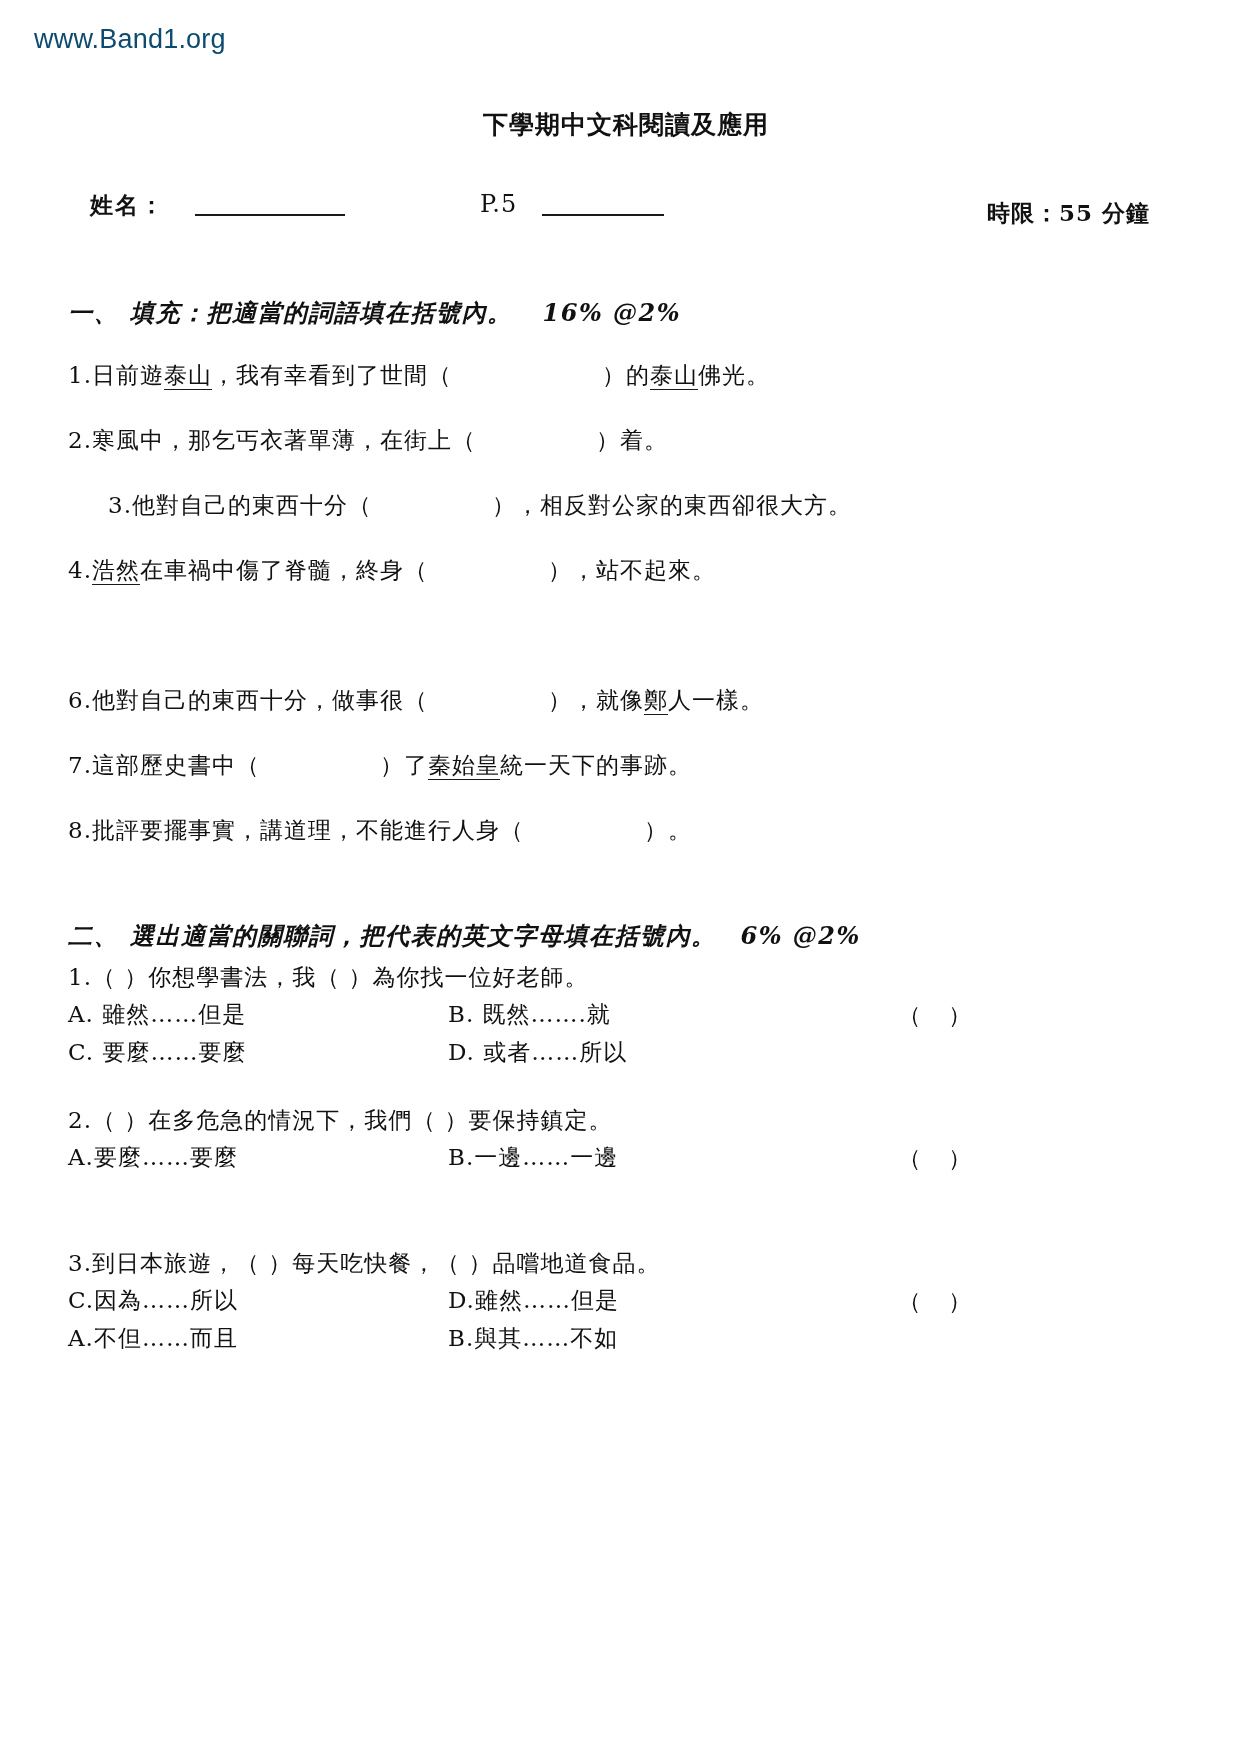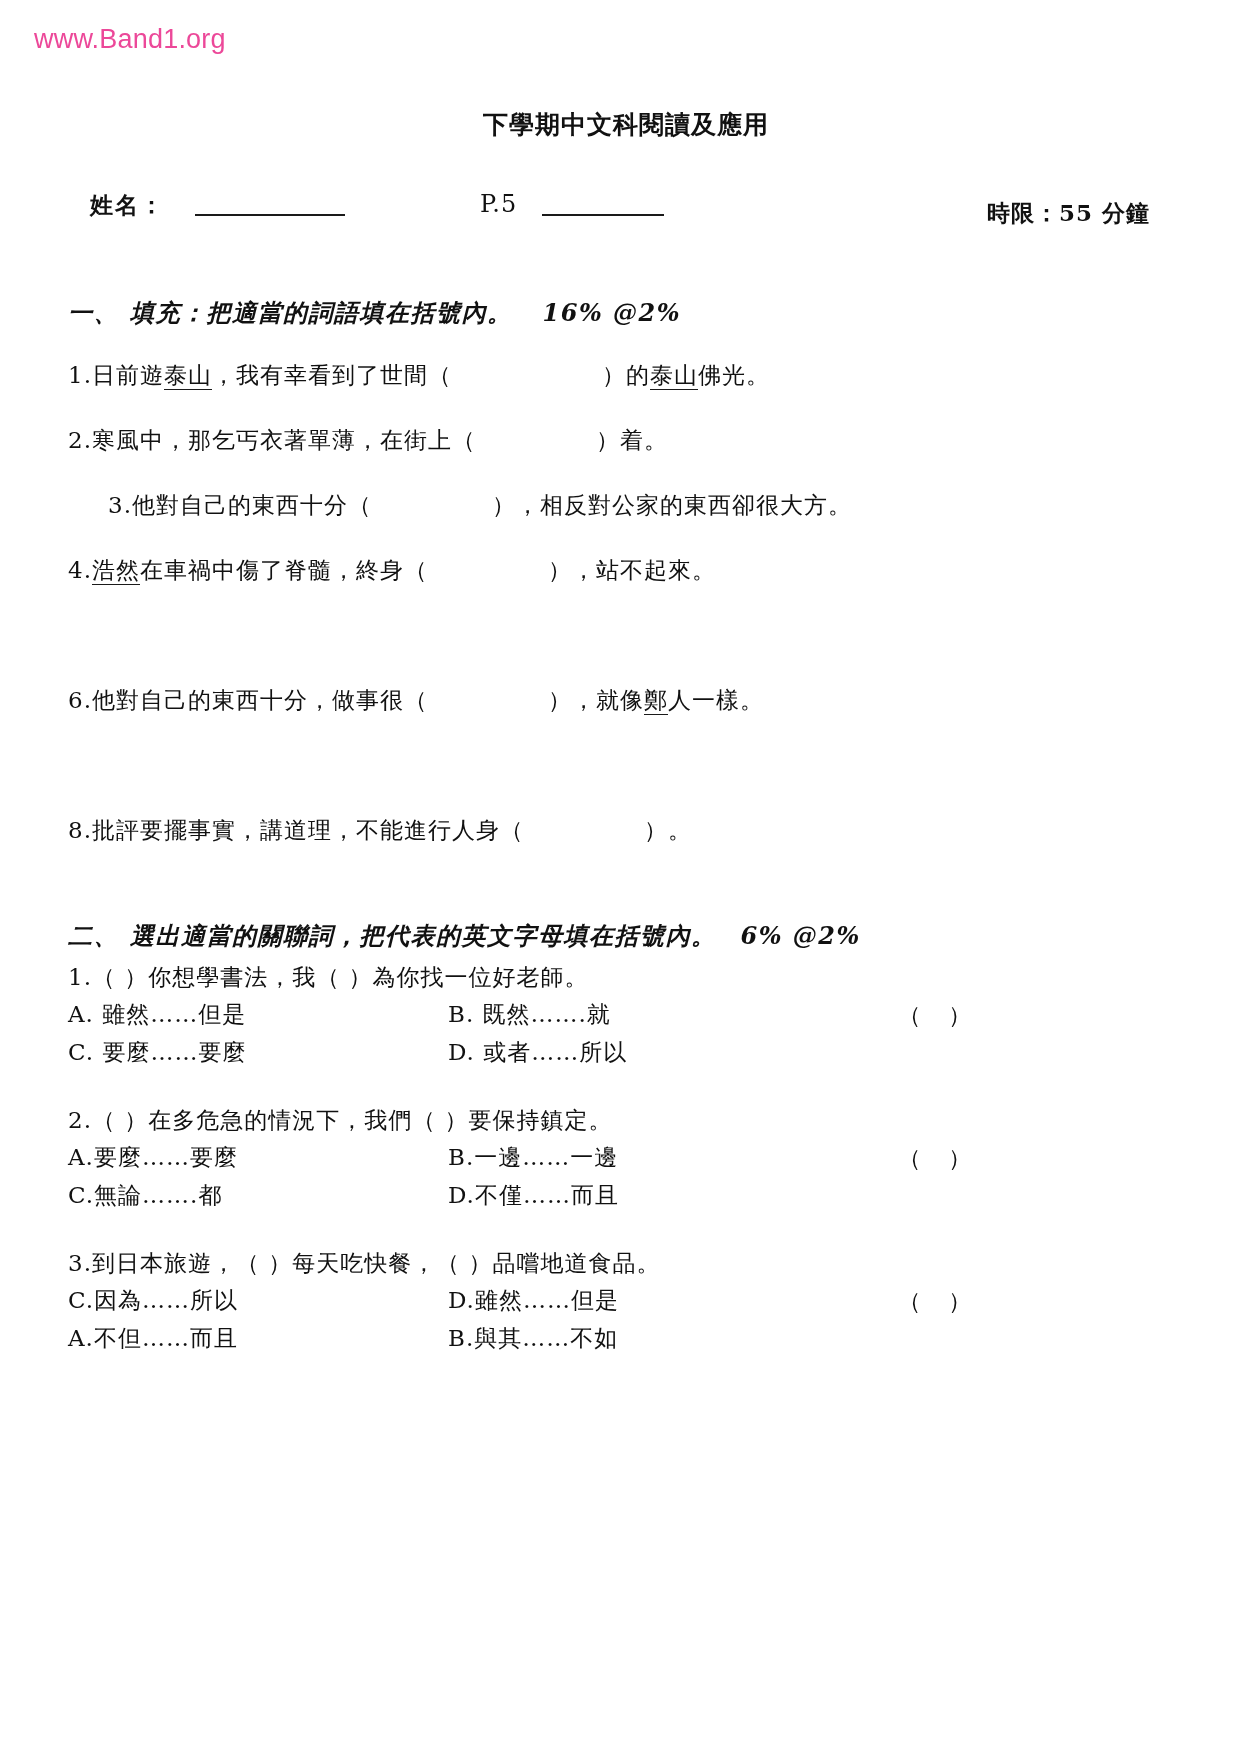"www.Band1.org" .watermark { color: #ec4899 -> #0c4a6e }
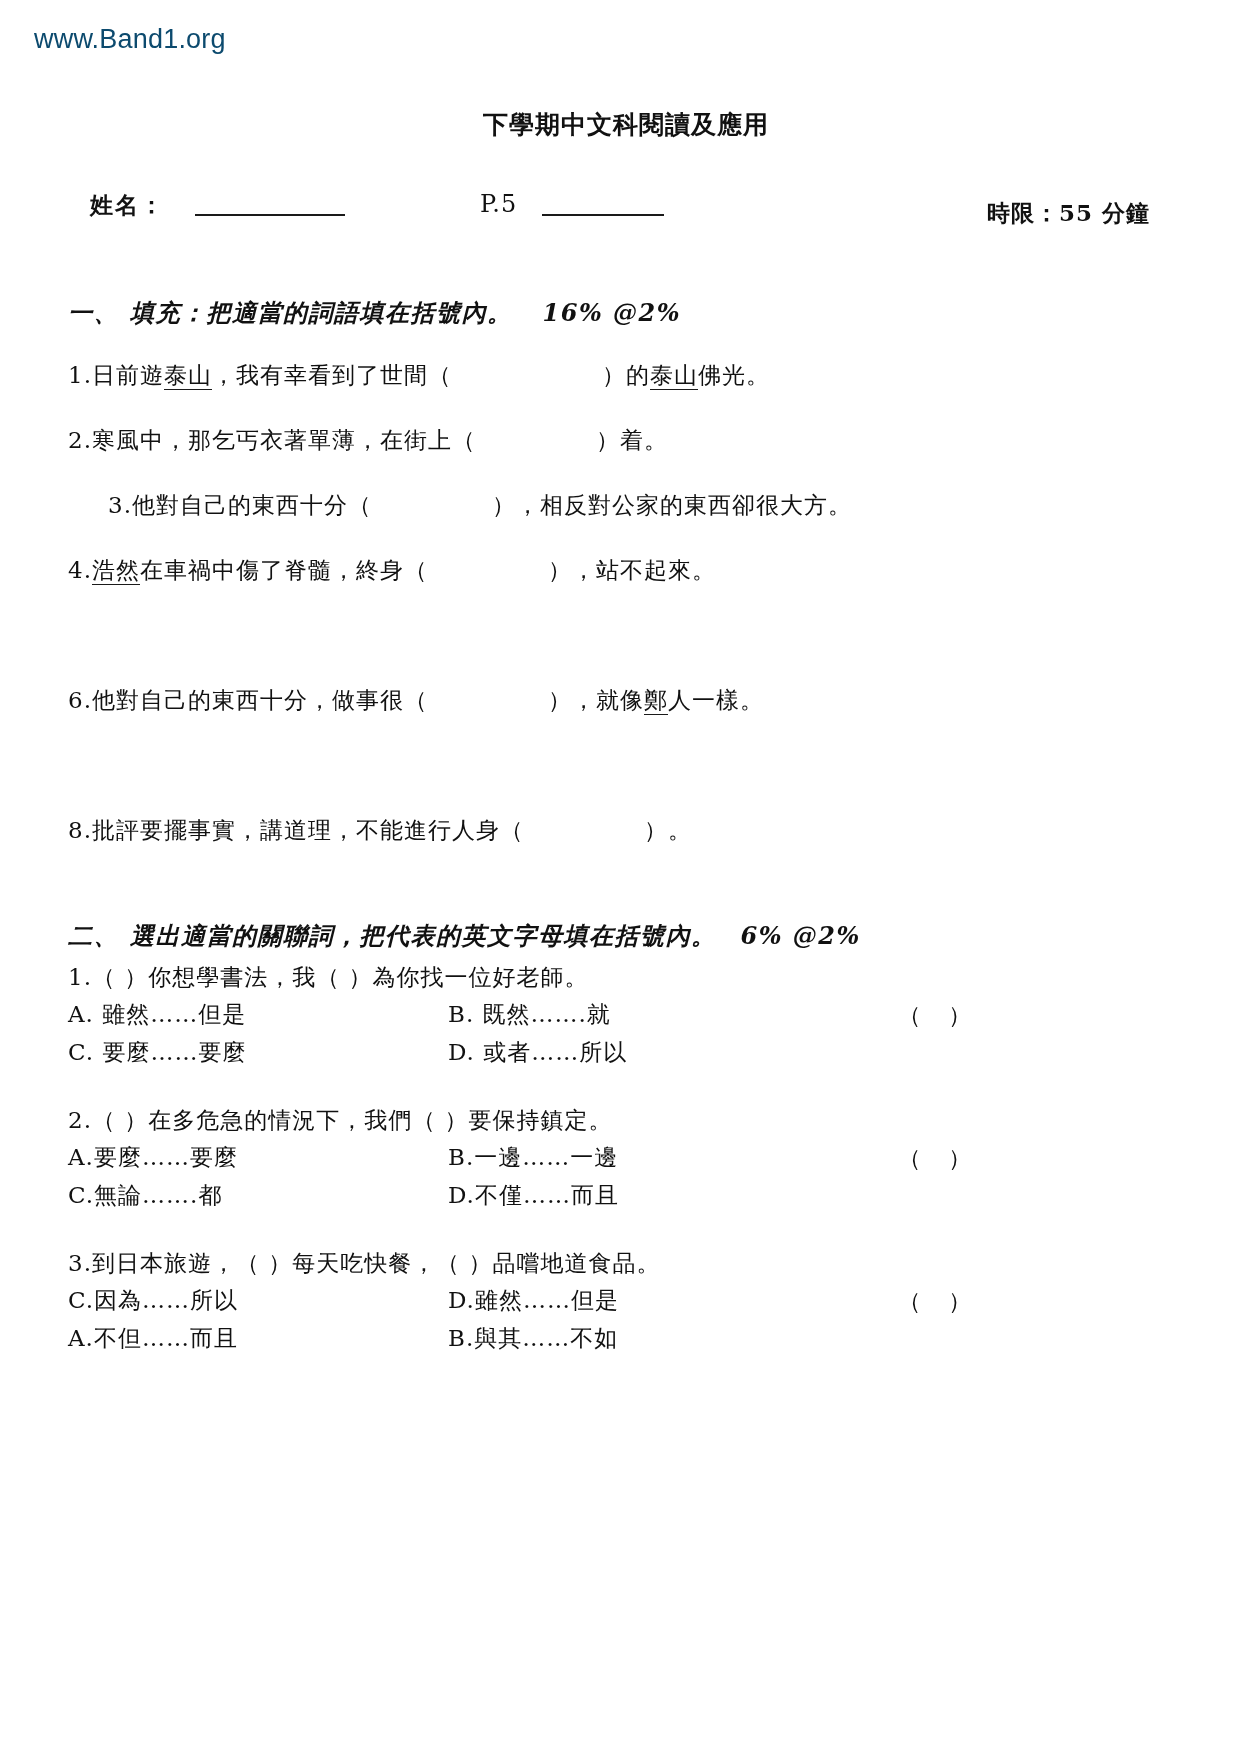"7.這部歷史書中（ ）了秦始皇統一天下的事跡。" div.q-line { html: none -> <div> <span>7.</span><span>這部歷史書中（</span><span></span><span>）了</span><span>秦始皇</span><span>統一天下的事跡。</span> </div> }
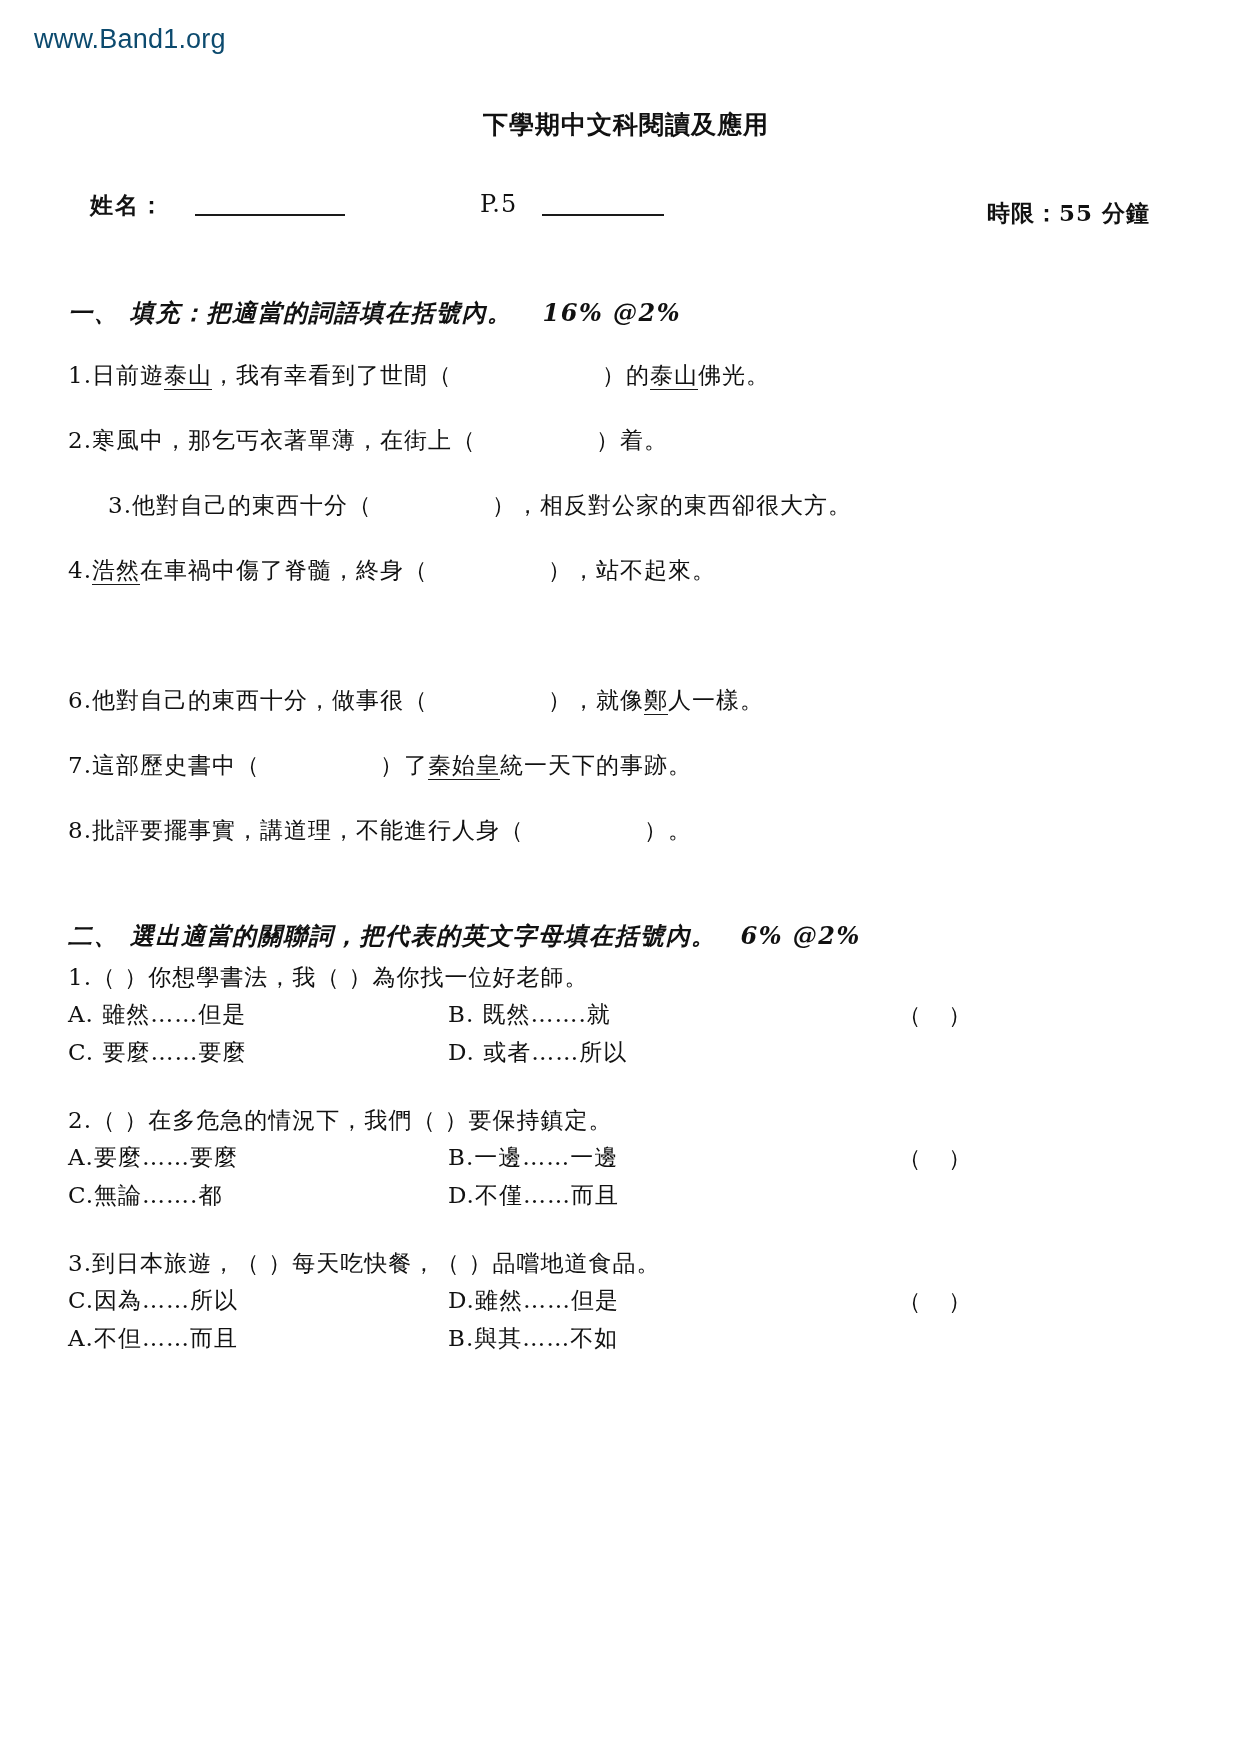"C.無論…….都" div.mc-row { html: <div> <span>C.無論…….都</span> <span>D.不僅……而且</span> </div> -> none }
